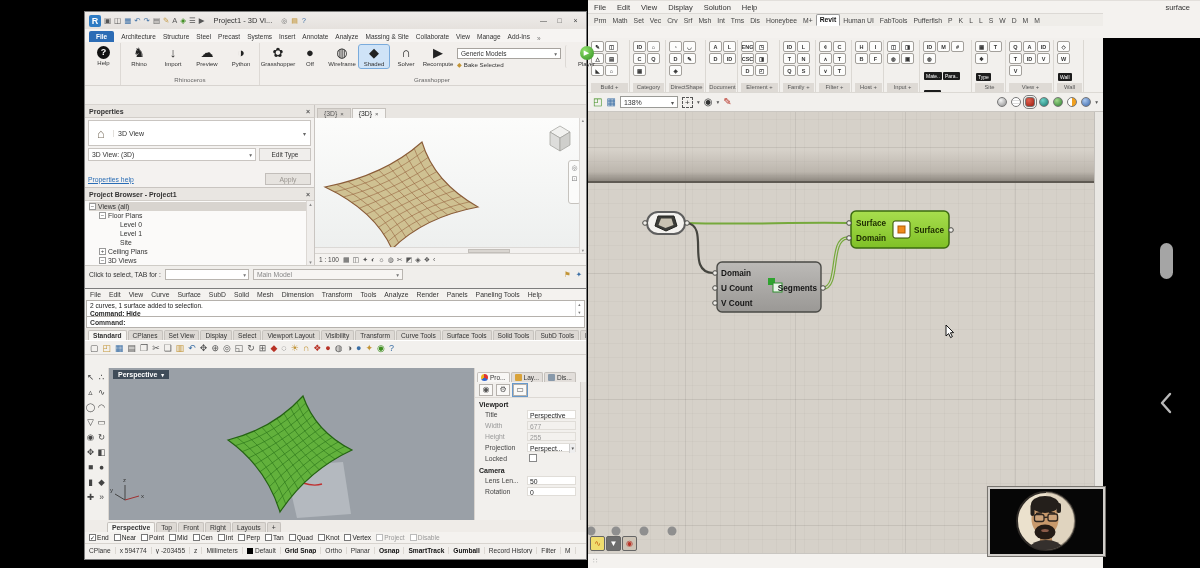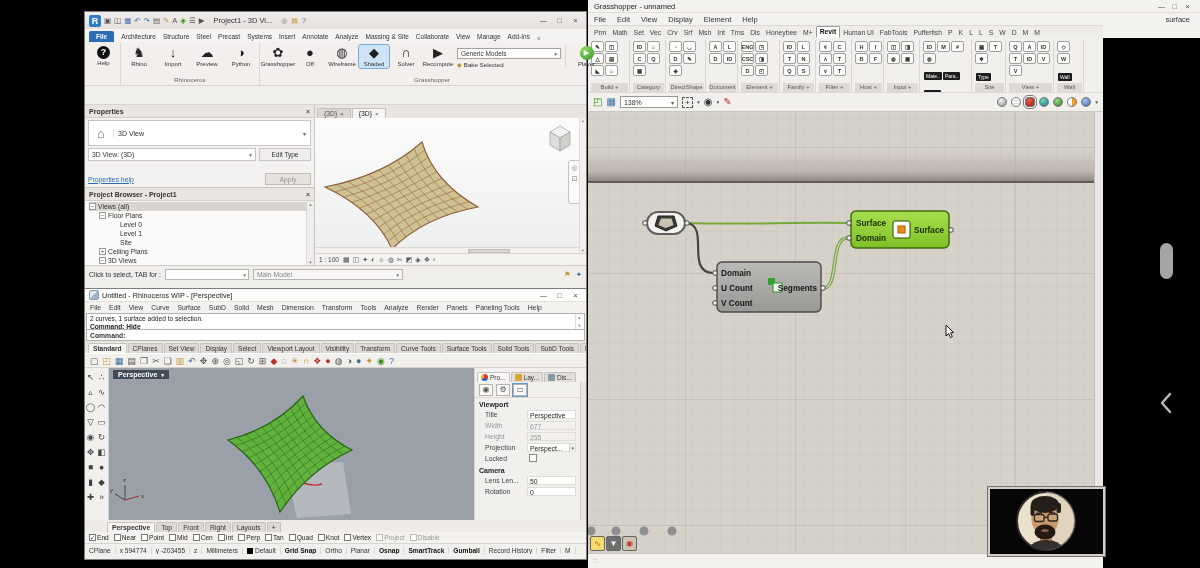"Grasshopper - unnamed" div.gh-titlebar { html: <div> <span>Grasshopper - unnamed</span> <span></span> <span>—</span> <span>□</span> <span>×</span> </div> -> none }
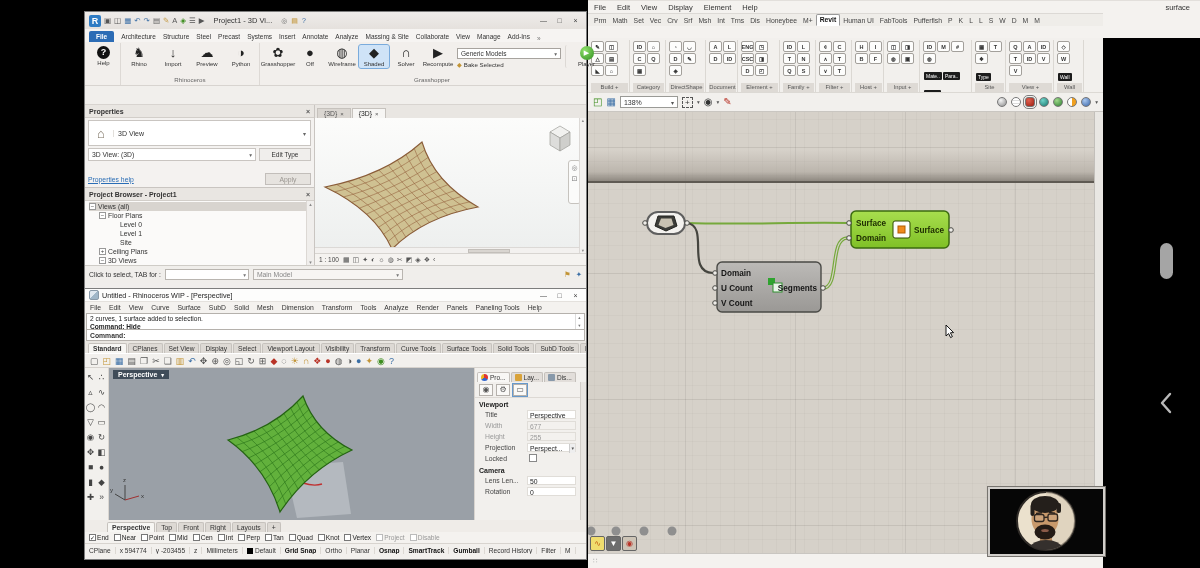"Element" span.ghmenu { text: Element -> Solution }
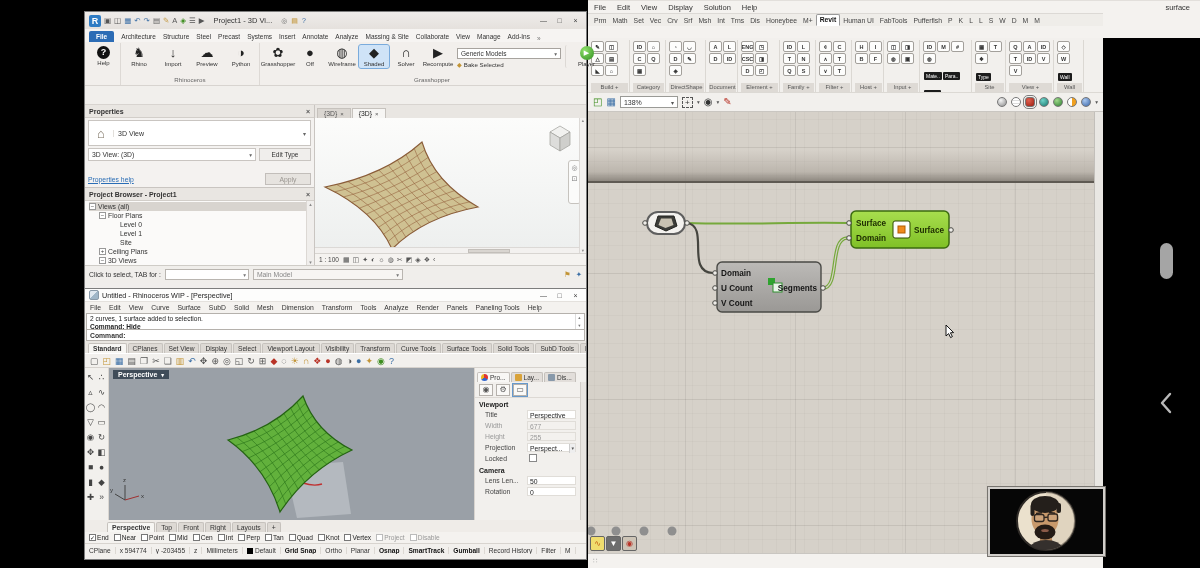"Untitled - Rhinoceros WIP -" div.h-titlebar { html: <div> <span></span> <span>Untitled - Rhinoceros WIP - [Perspective]</span> <span></span> <span>—</span> <span>□</span> <span>×</span> </div> -> none }
